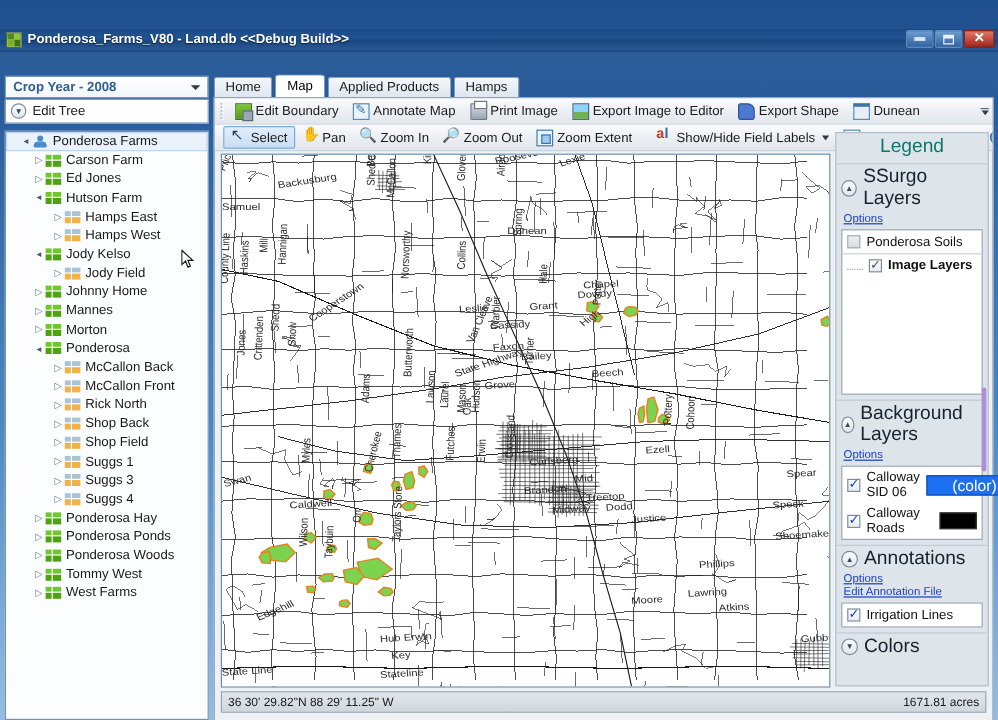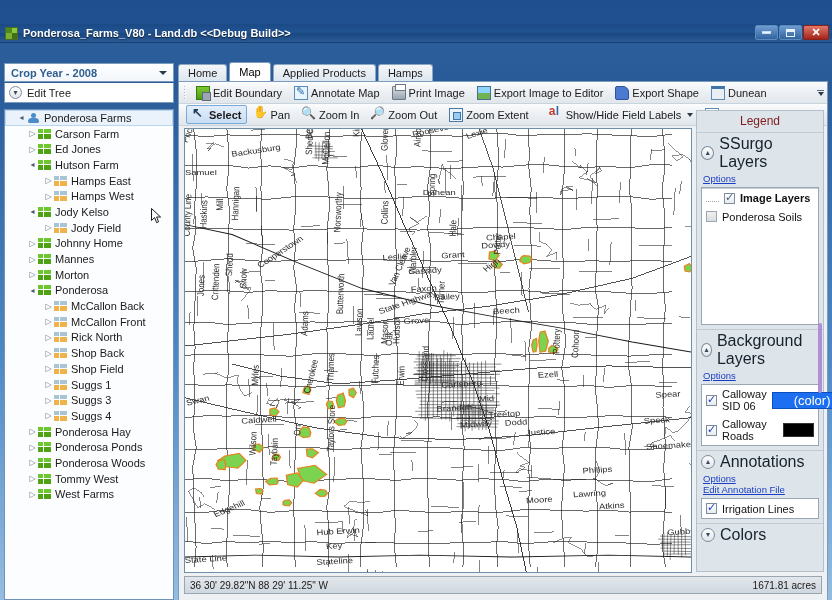"Select" .tb-btn.pressed { font-weight: bold -> none }
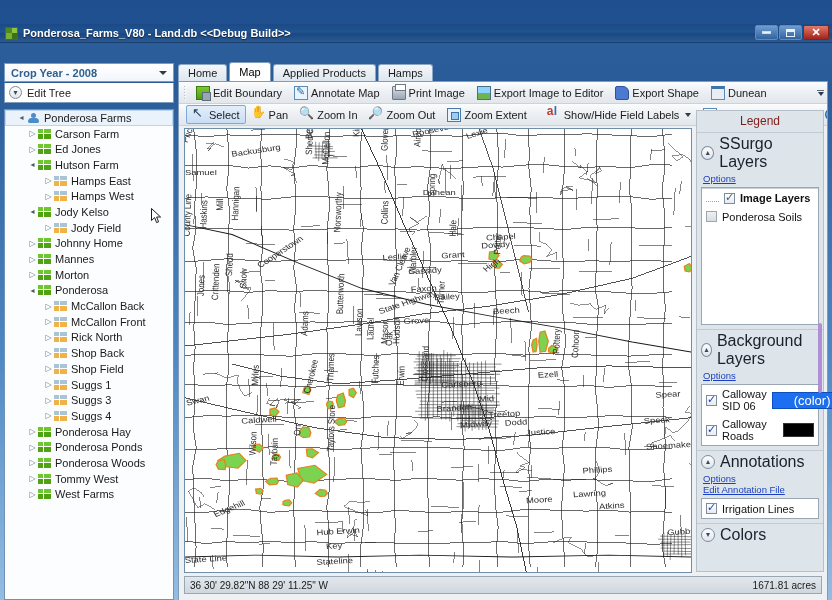"Legend" #legend-title { color: #7f1d1d -> #0f766e; font-size: 12px -> 16px }
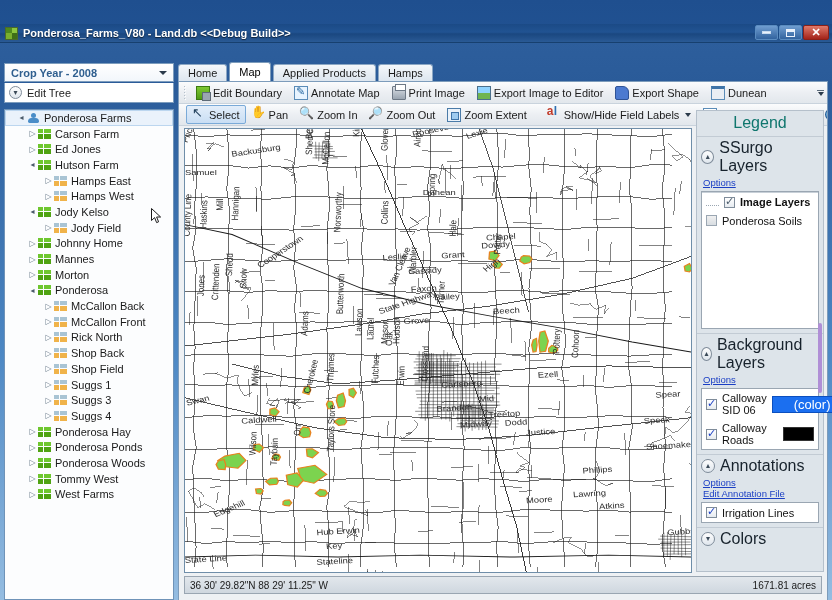"Image Layers" div.lg-row { order: before "Ponderosa Soils" -> after "Ponderosa Soils" }
